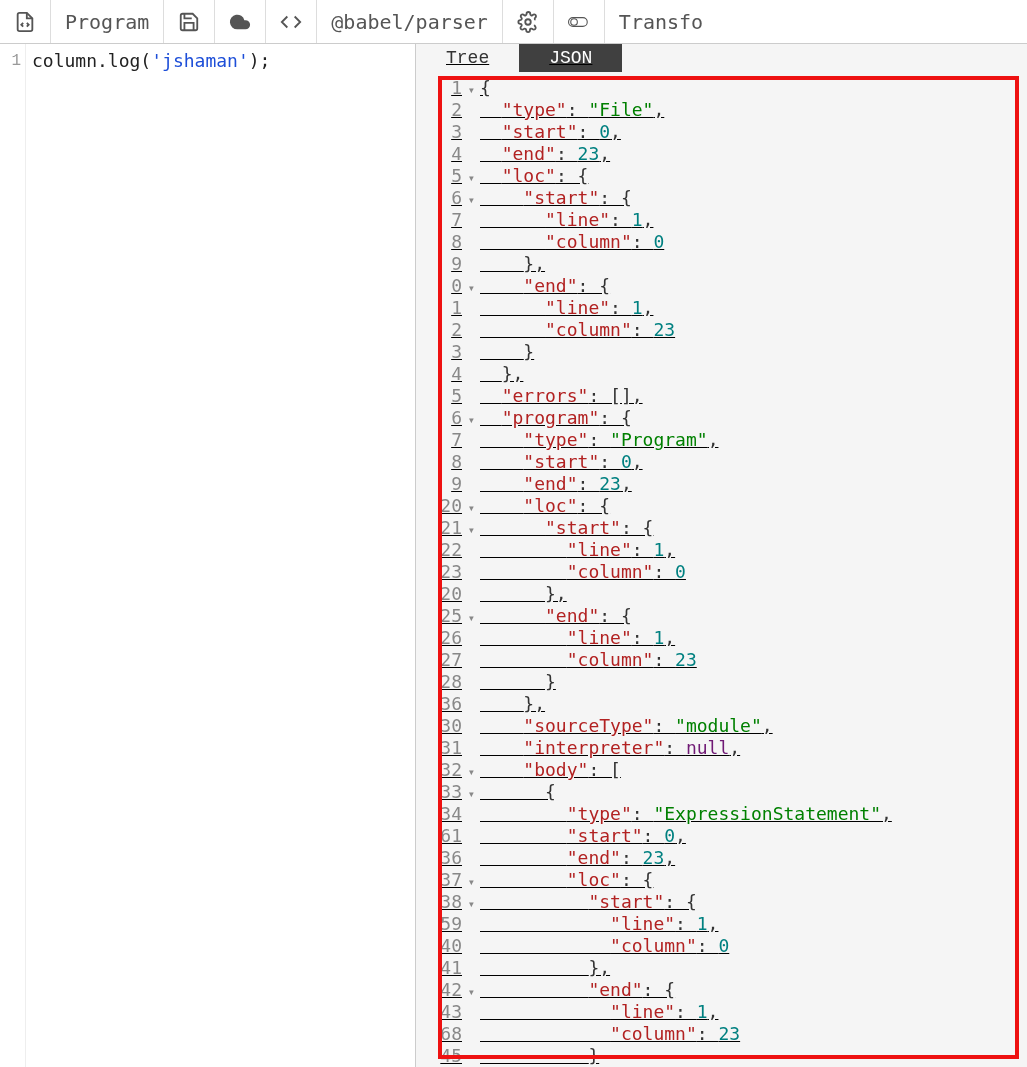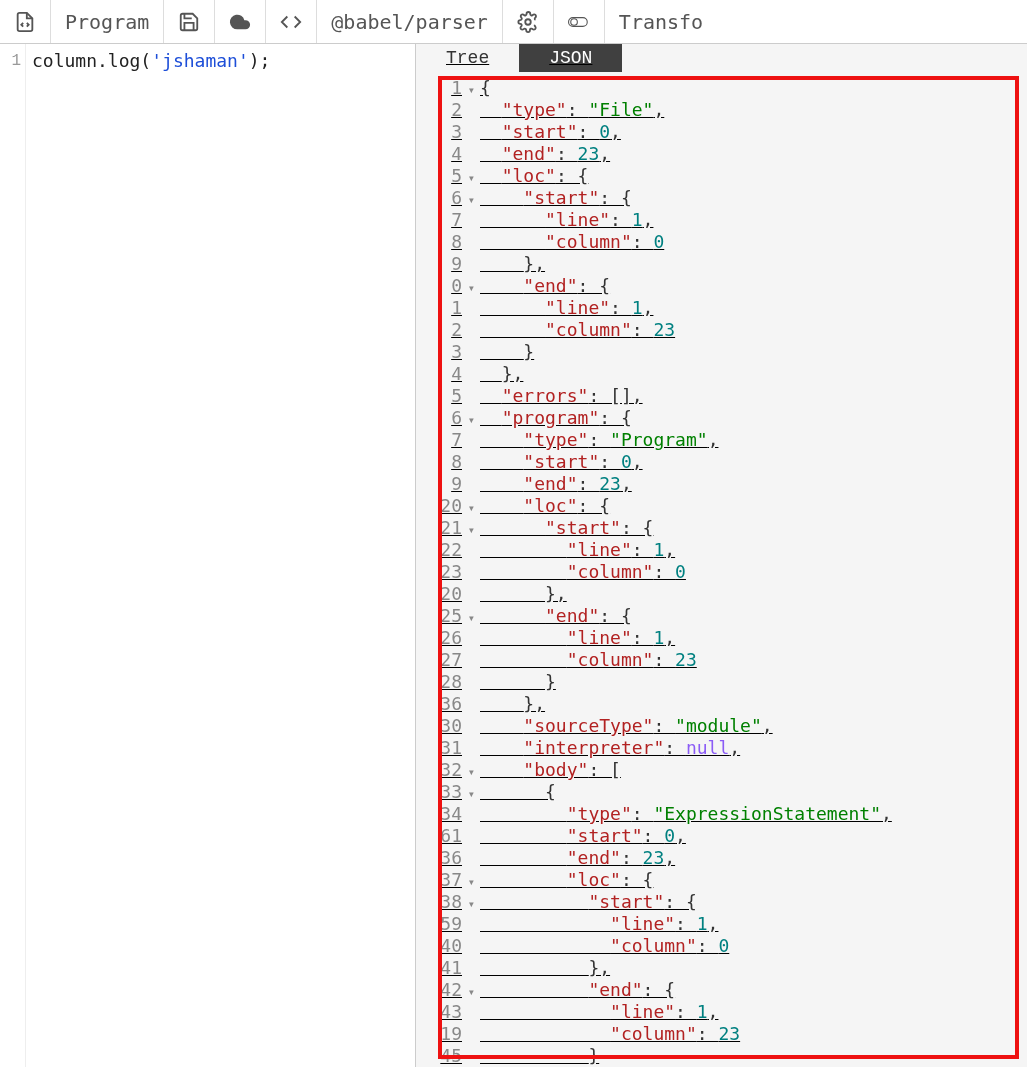"null" .jnull { color: #8b5cf6 -> #701a75 }
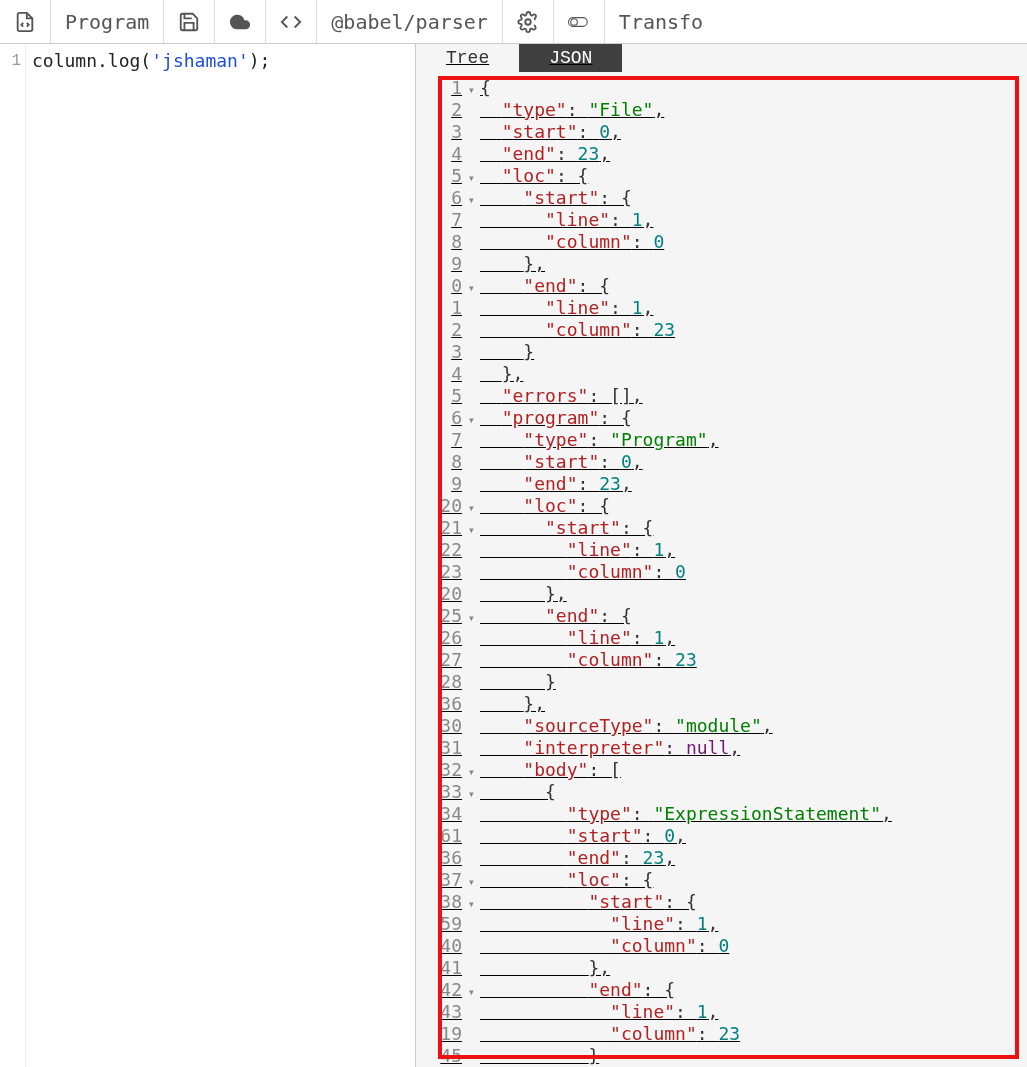"19" div.gline { text: 19 -> 68 }
